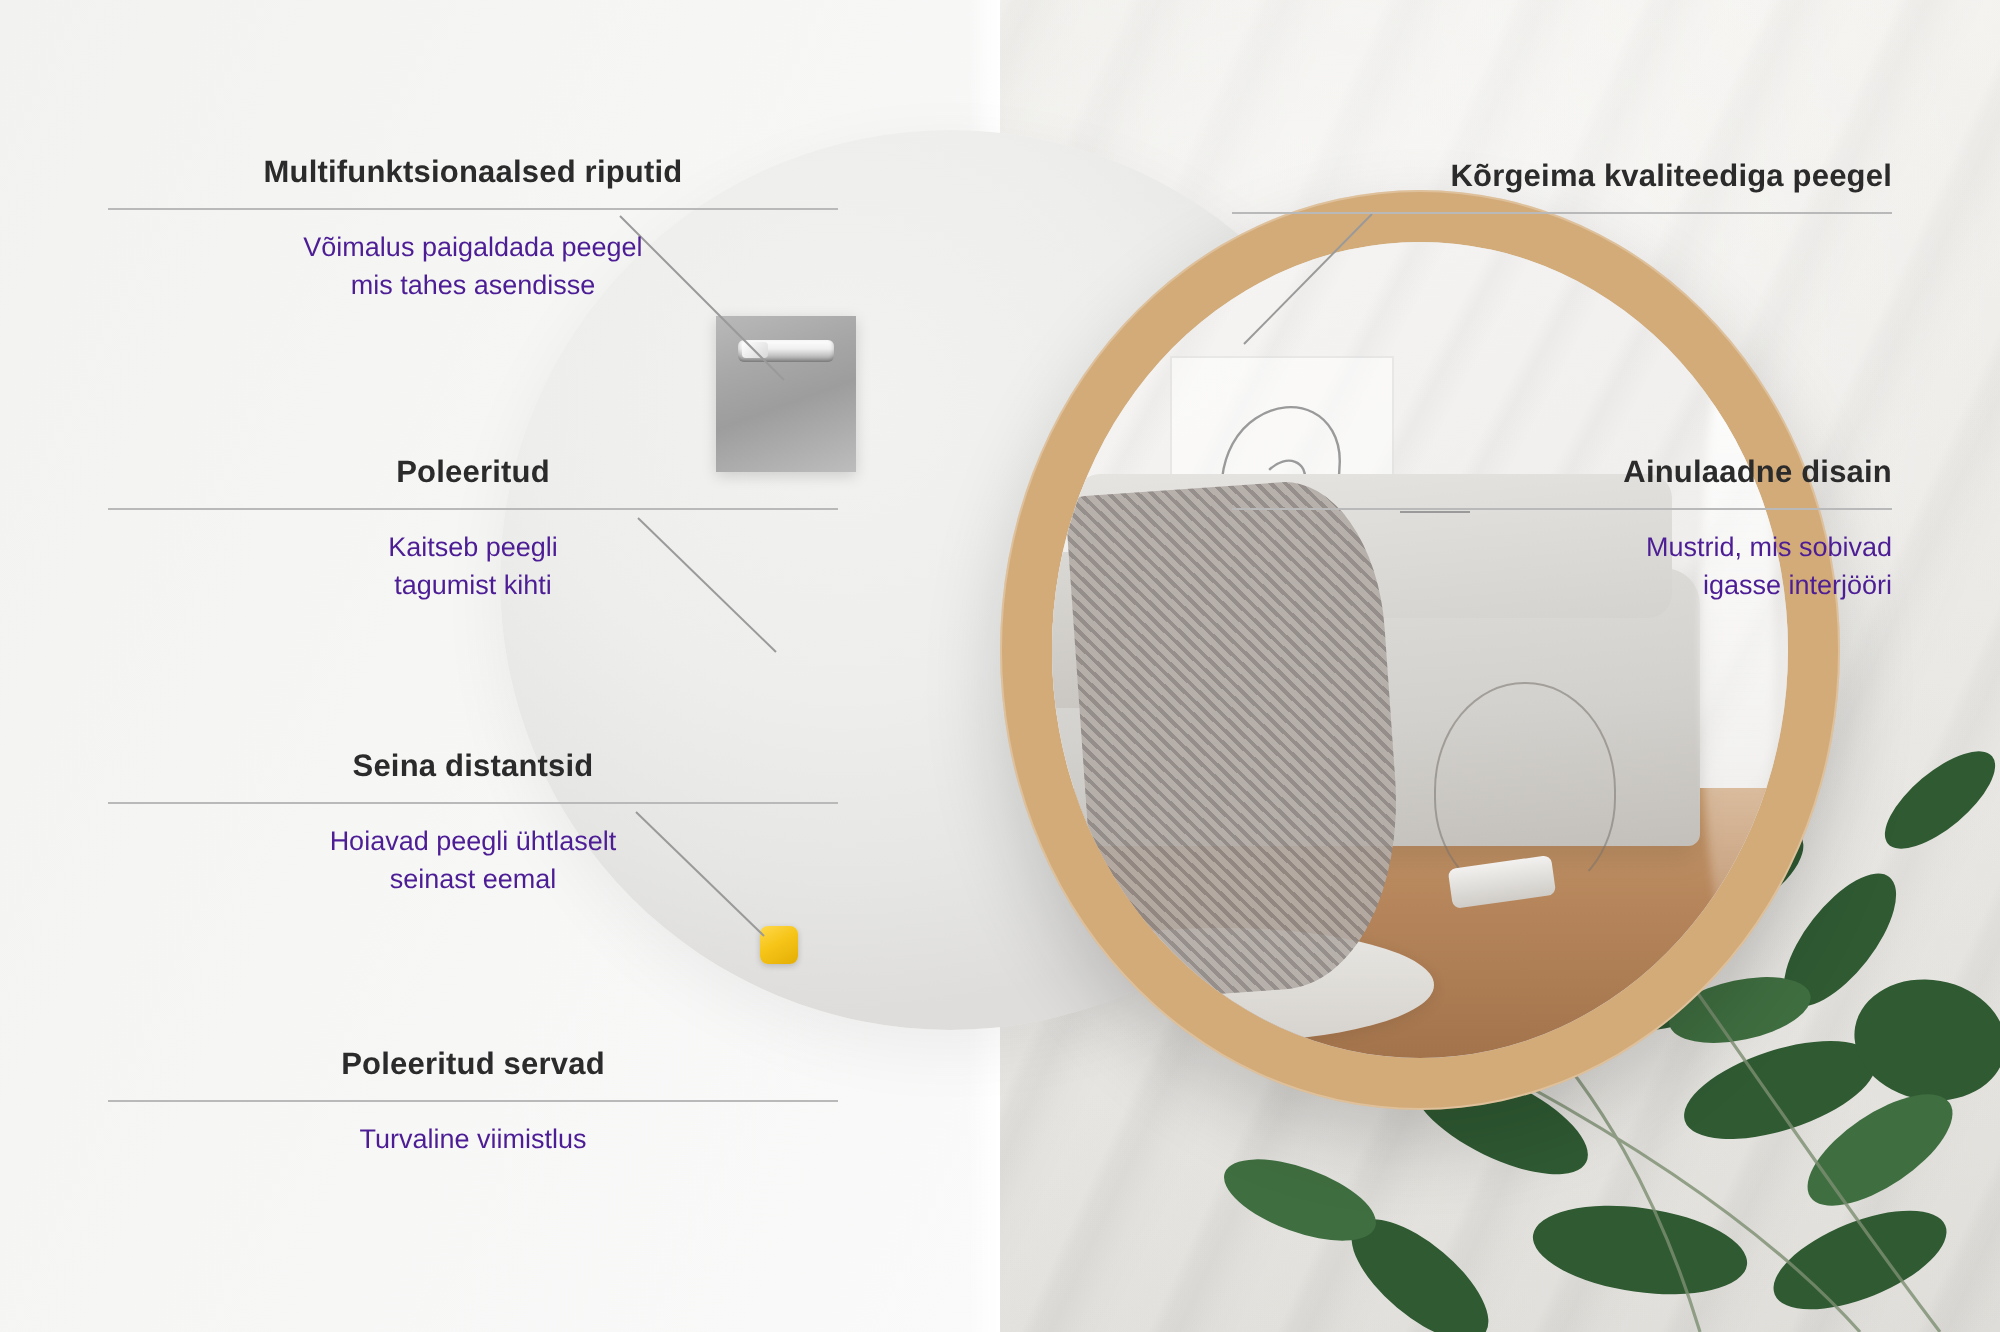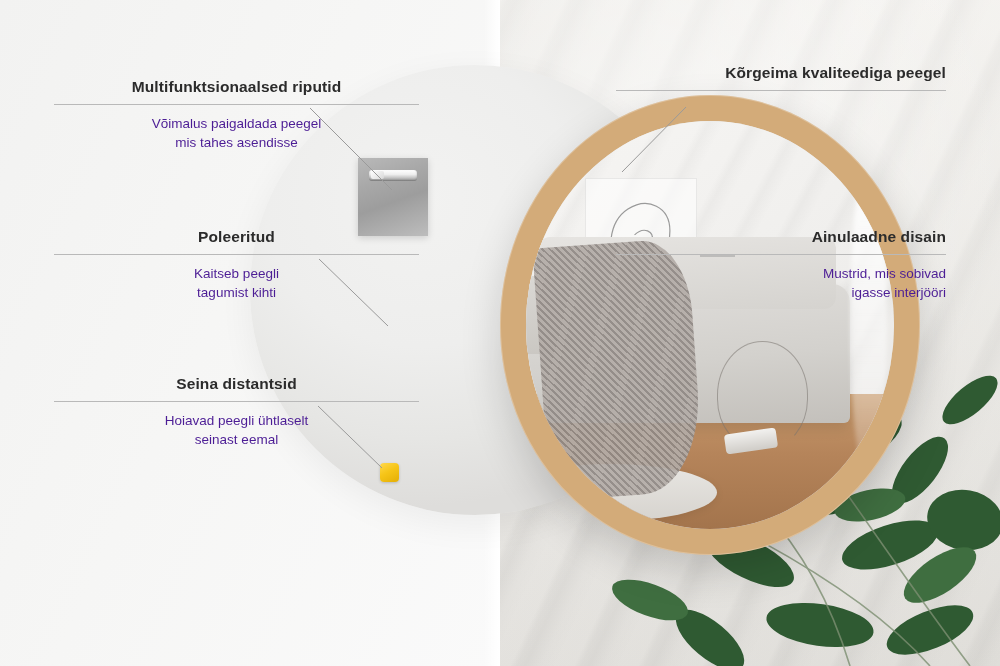"Kõrgeima kvaliteediga peegel" .r1 { top: 64px -> 80px }
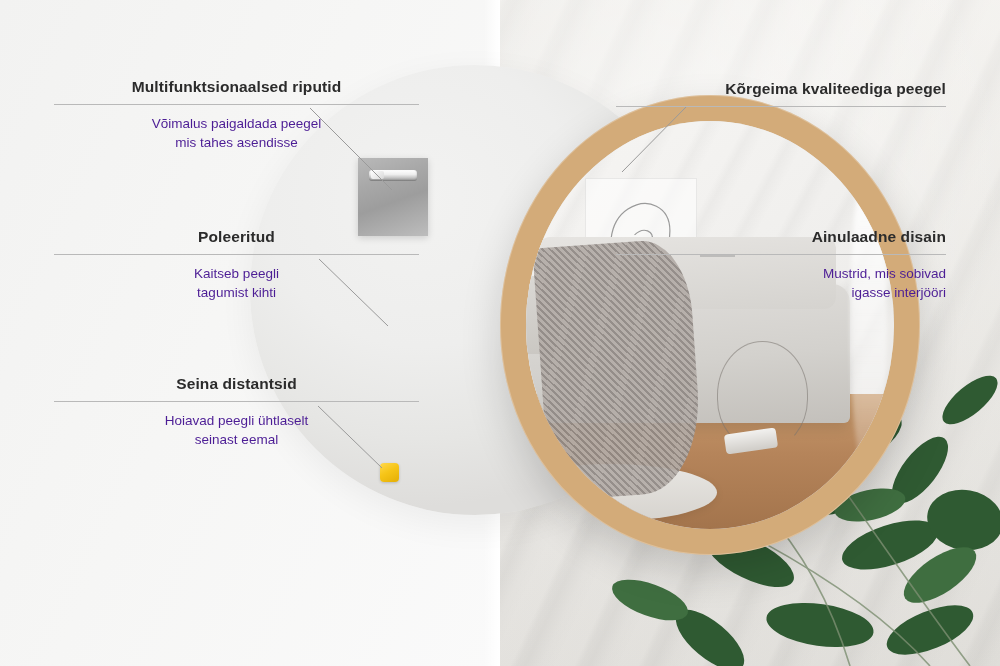"Poleeritud servad" div.callout { html: none -> <div> <h3>Poleeritud servad</h3> <div></div> <p>Turvaline viimistlus</p> </div> }
